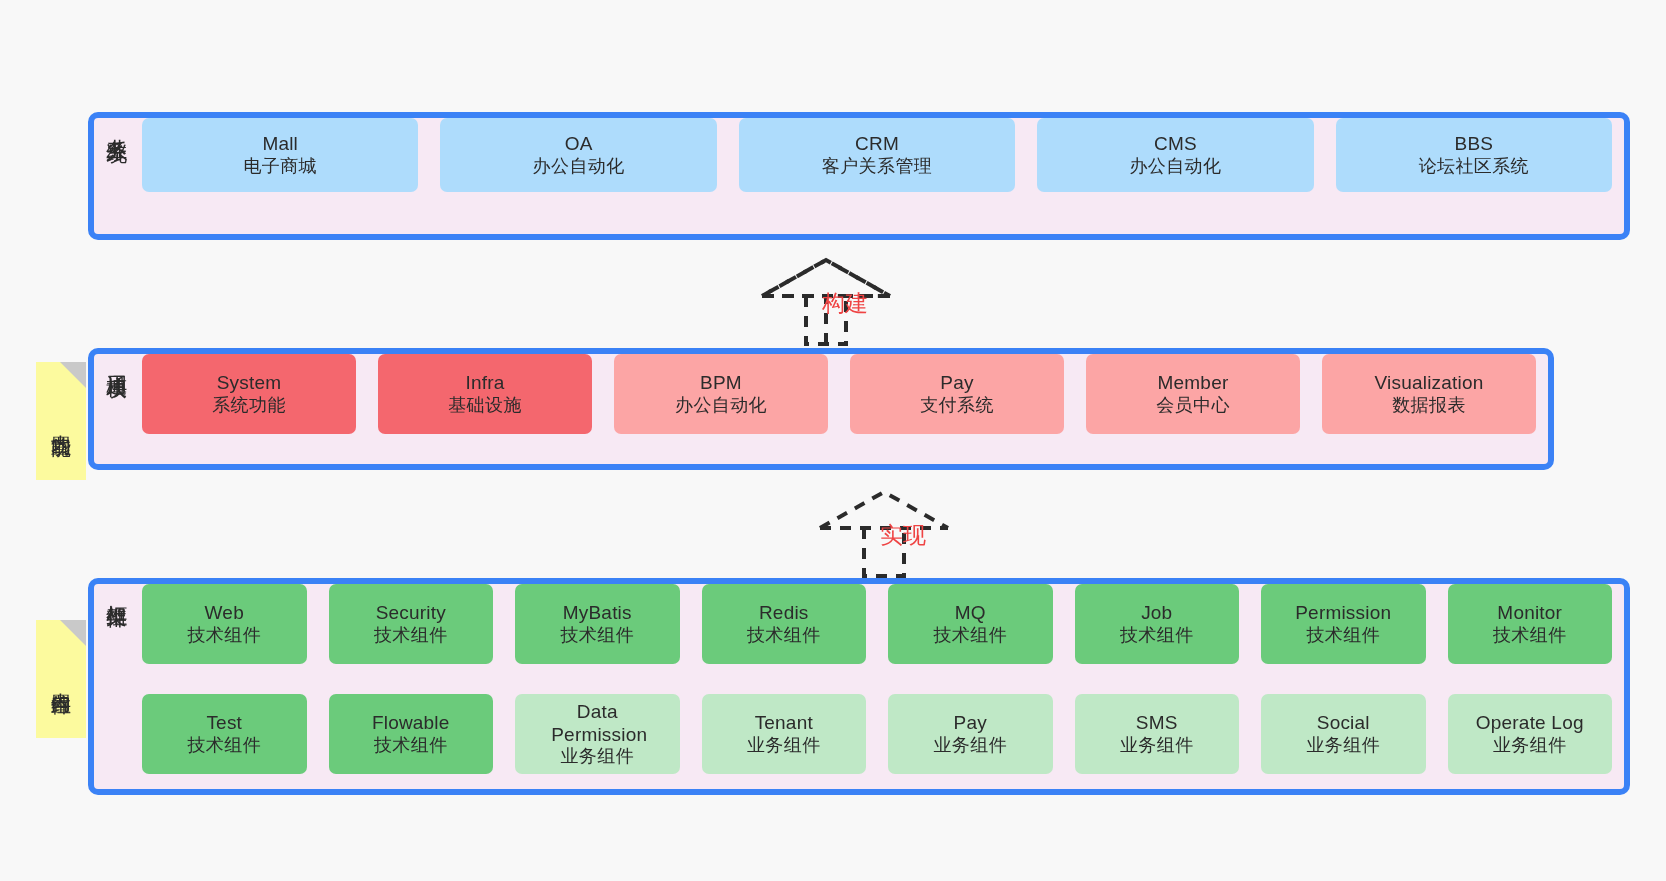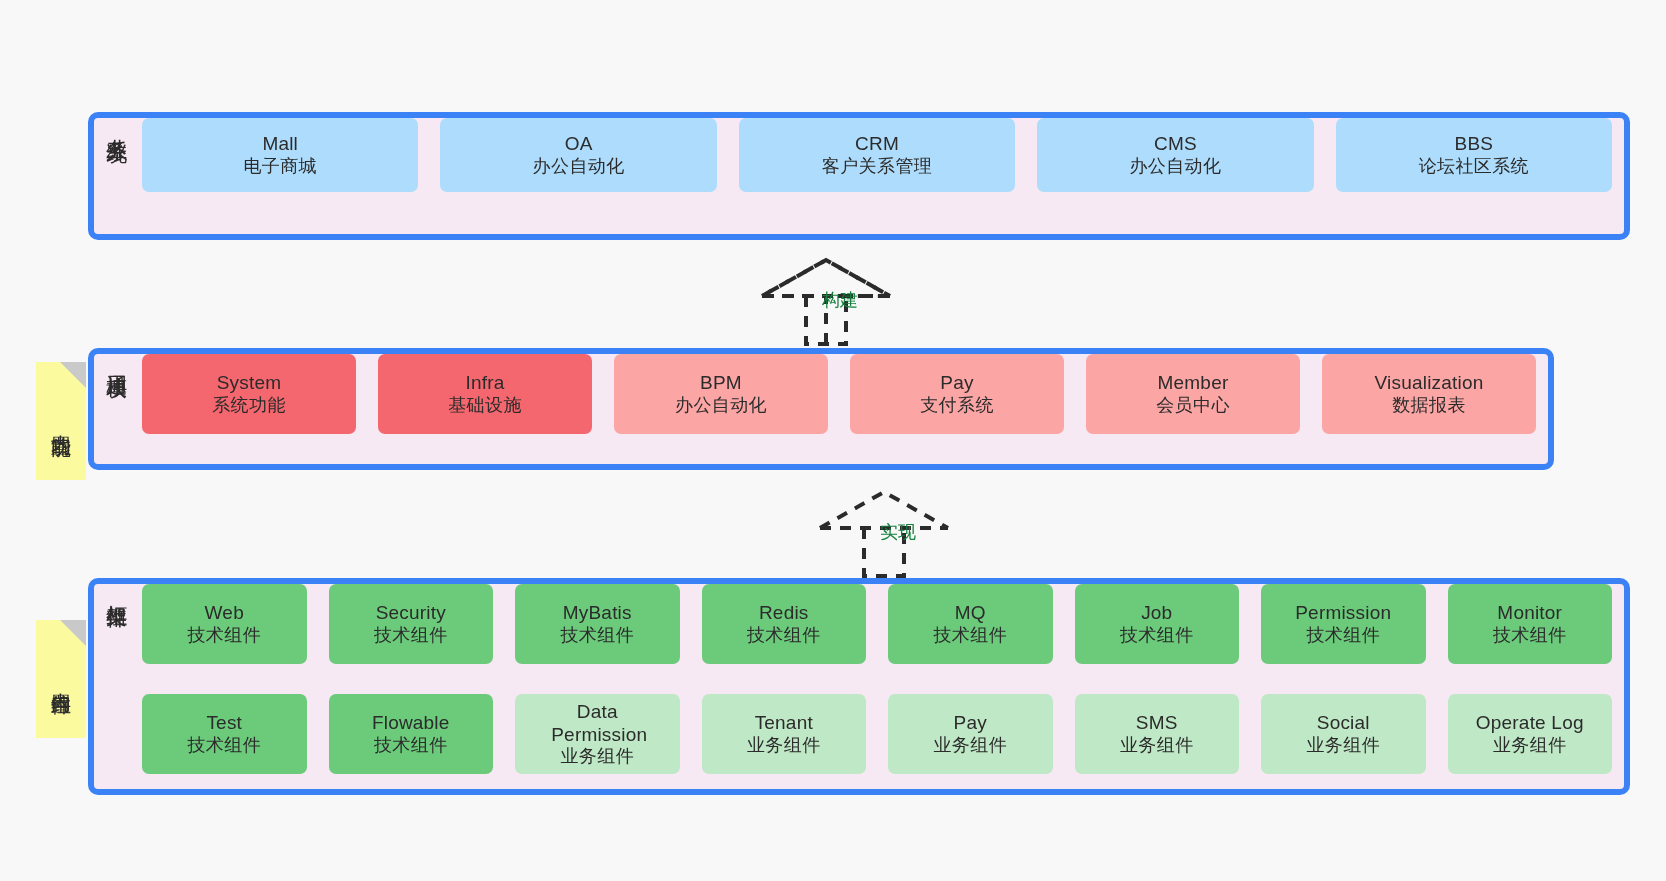"构建" .arrow-label { color: #15803d -> #ef4444; font-size: 18px -> 23px }
